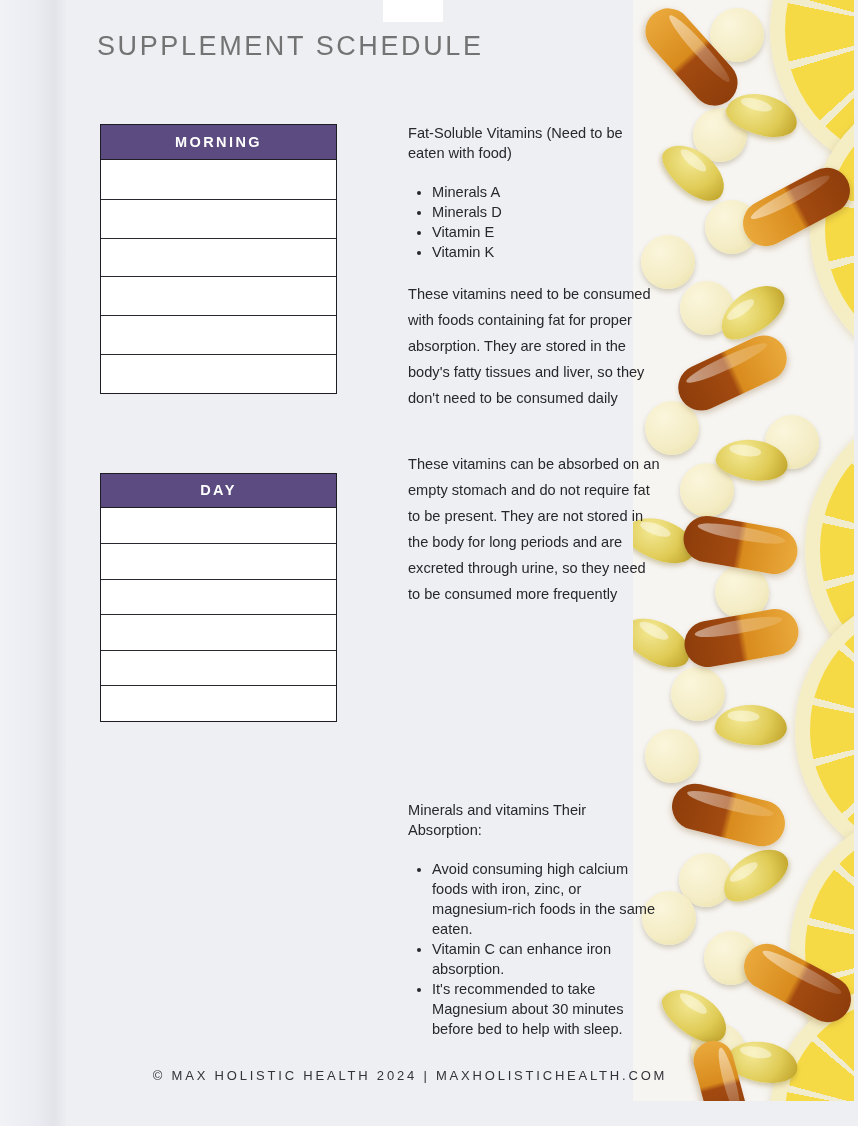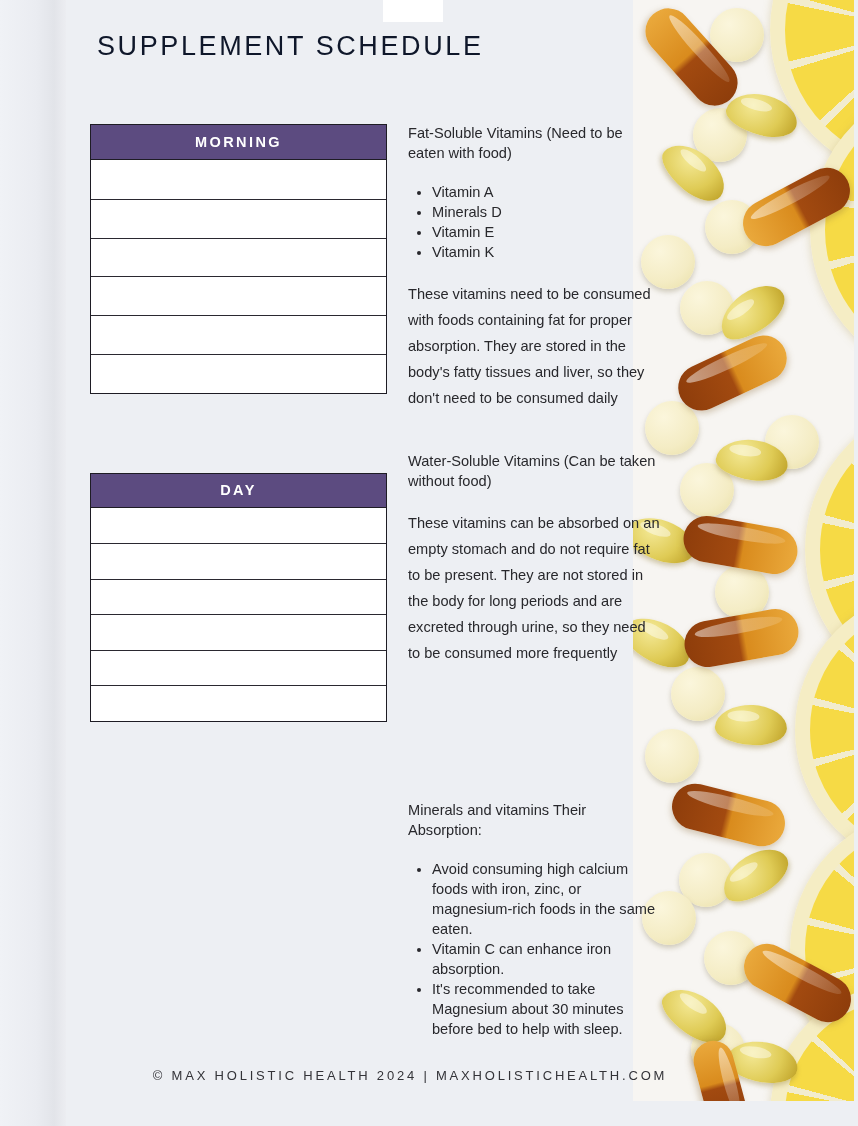"SUPPLEMENT SCHEDULE" .page-title { color: #0f172a -> #737373 }
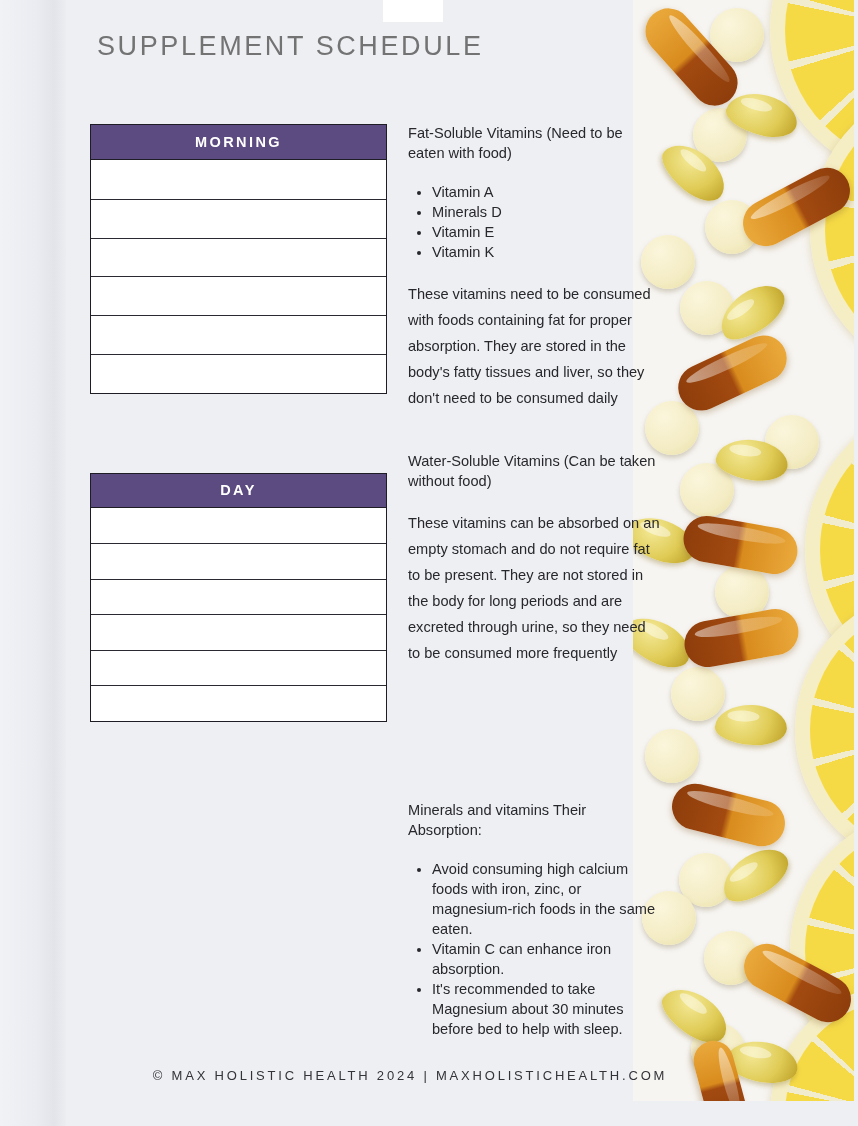"MORNING" .sched { left: 90px -> 100px; width: 297px -> 237px }
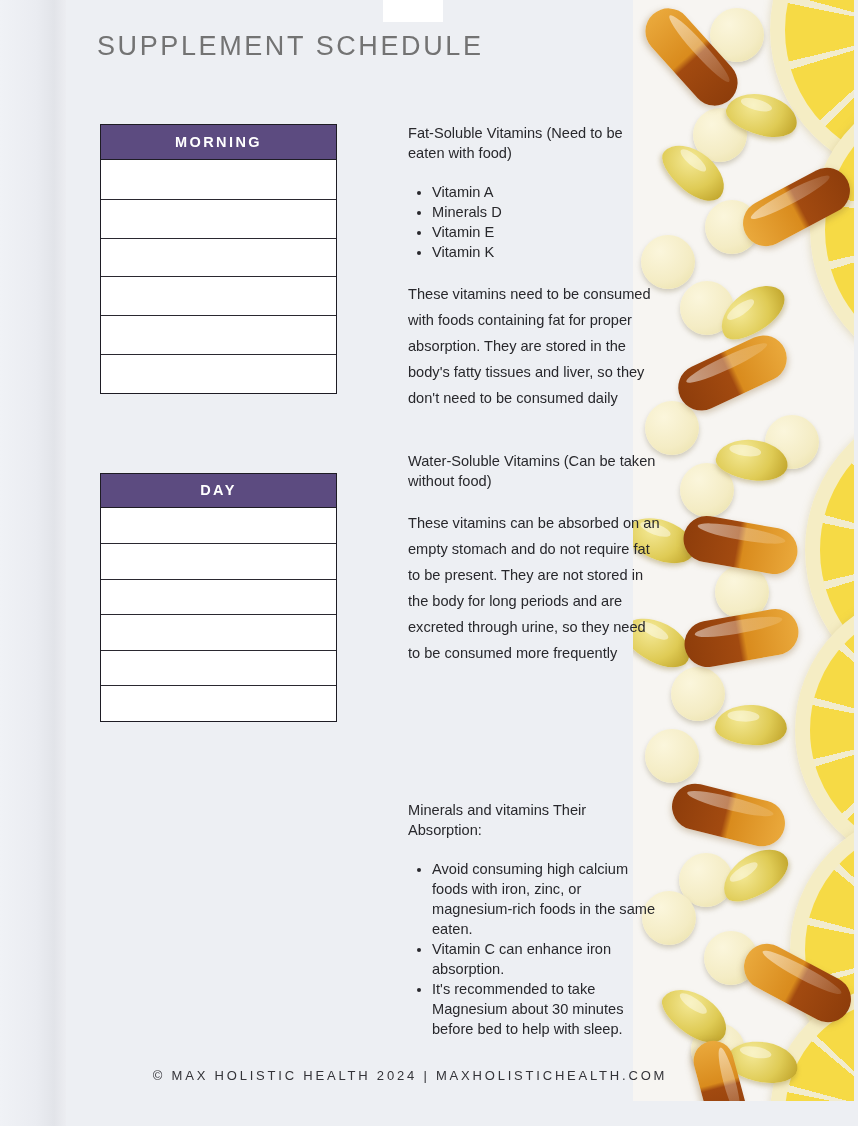"Vitamin A" li { text: Vitamin -> Minerals }
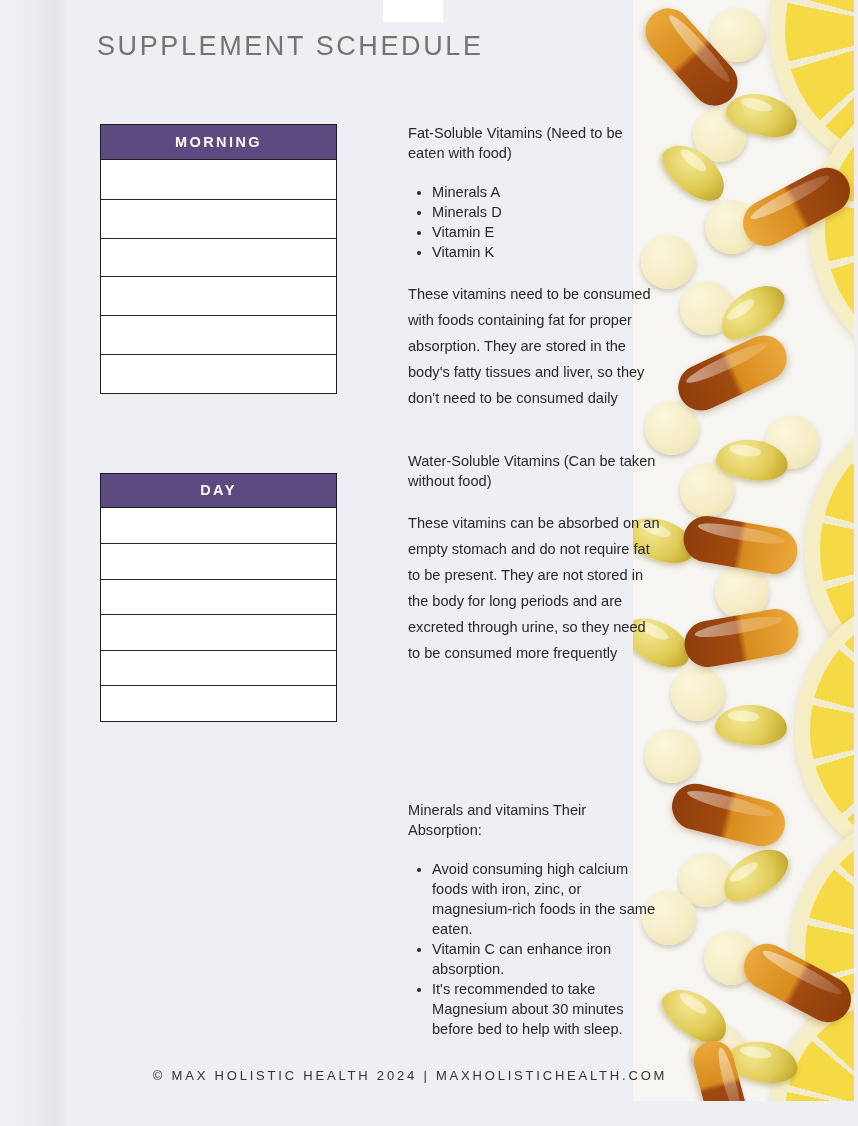"Water-Soluble Vitamins (Can be taken" h3 { html: <h3>Water-Soluble Vitamins (Can be taken without food)</h3> -> none }
